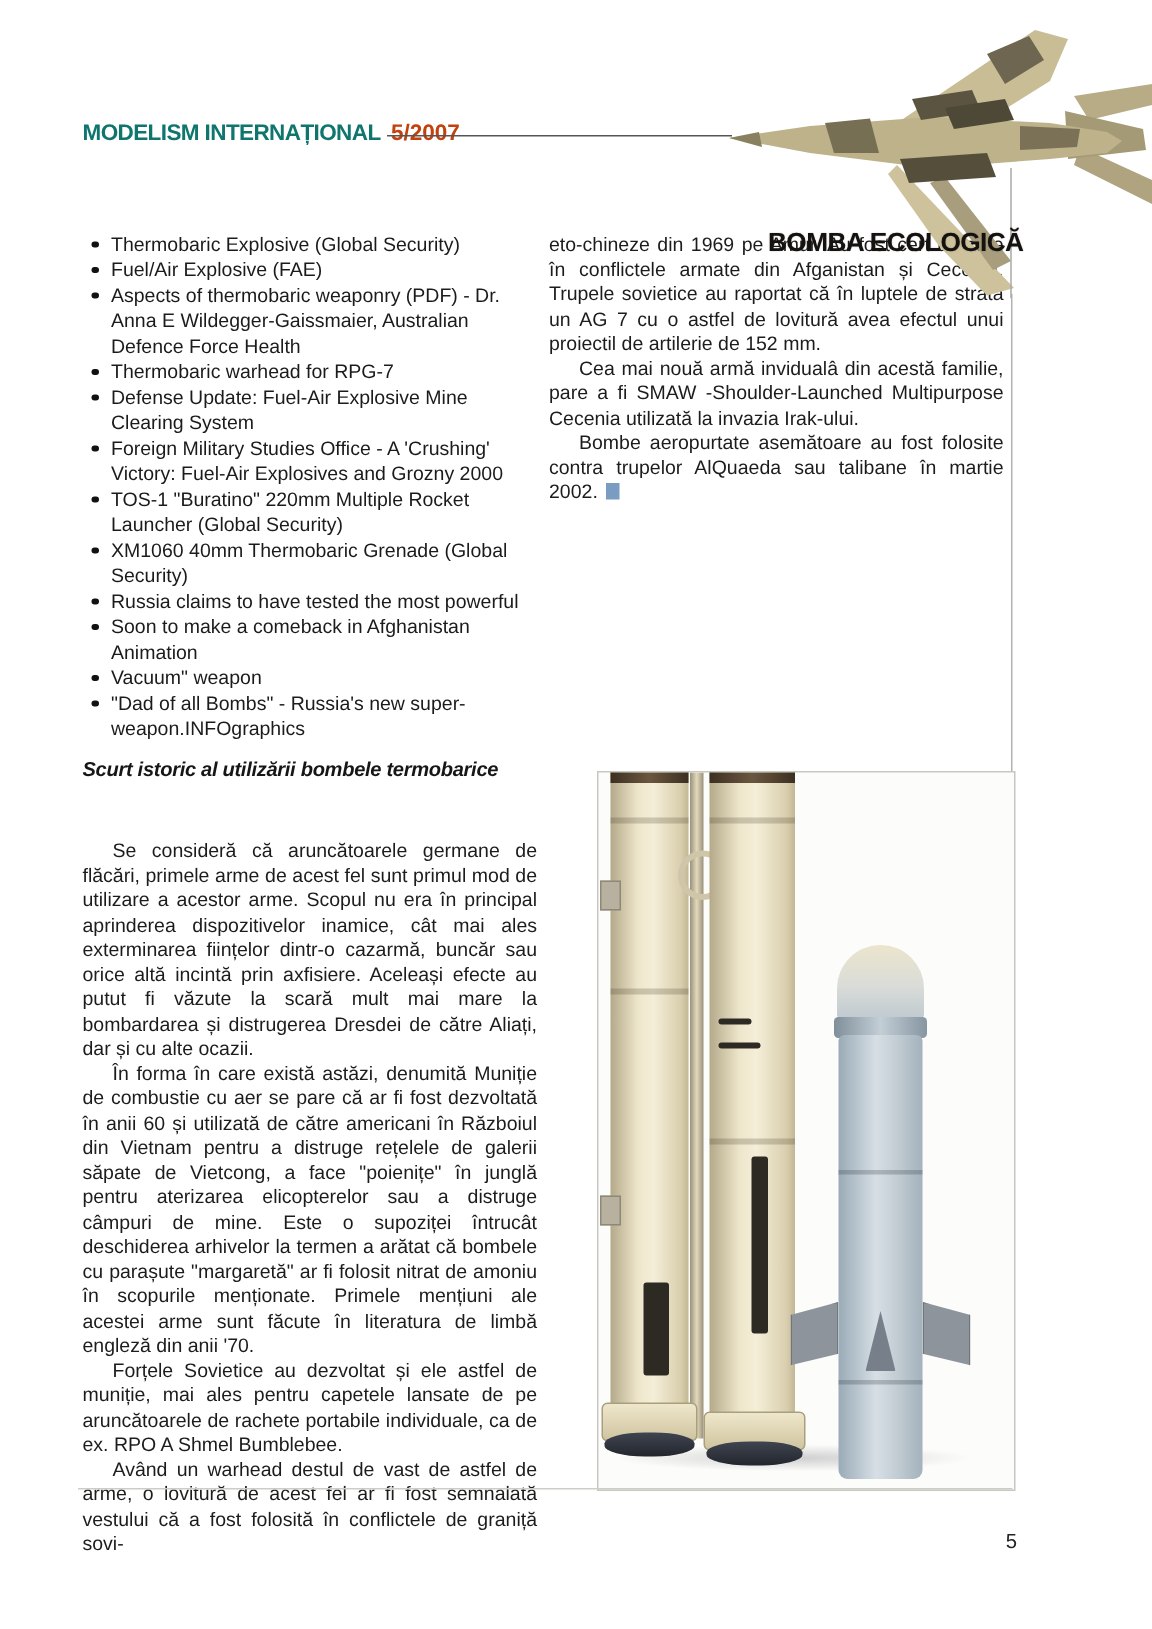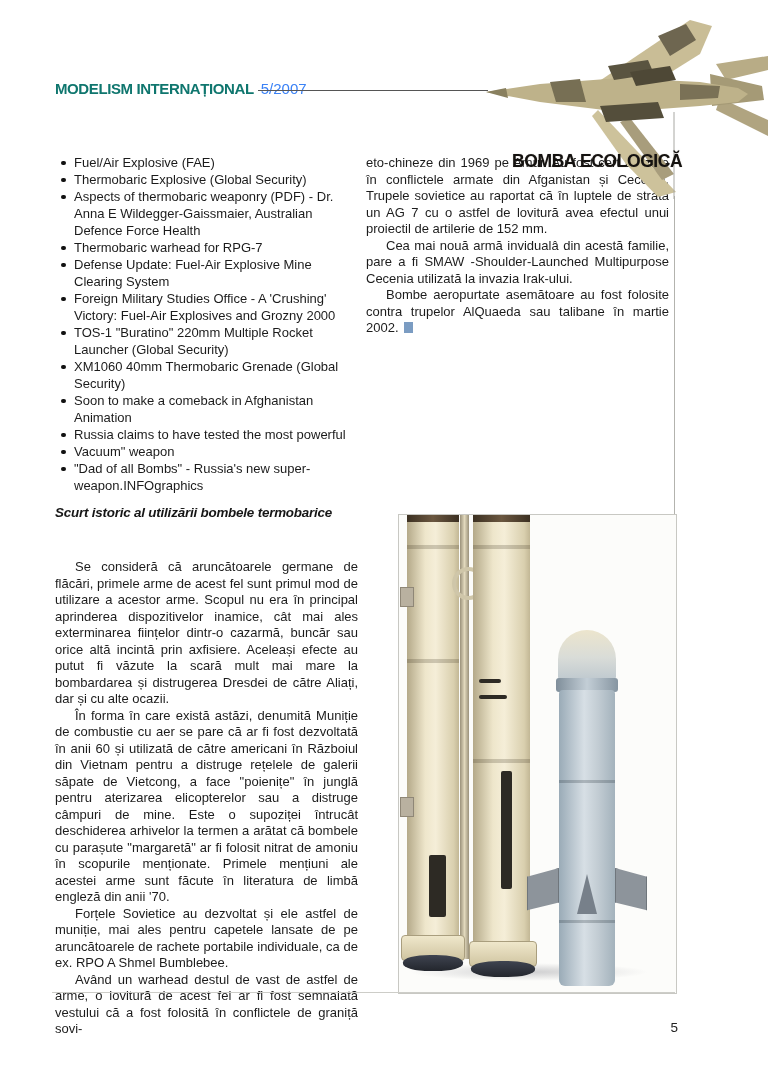"5/2007" .header .issue { color: #3b82f6 -> #c2410c; font-weight: normal -> bold }
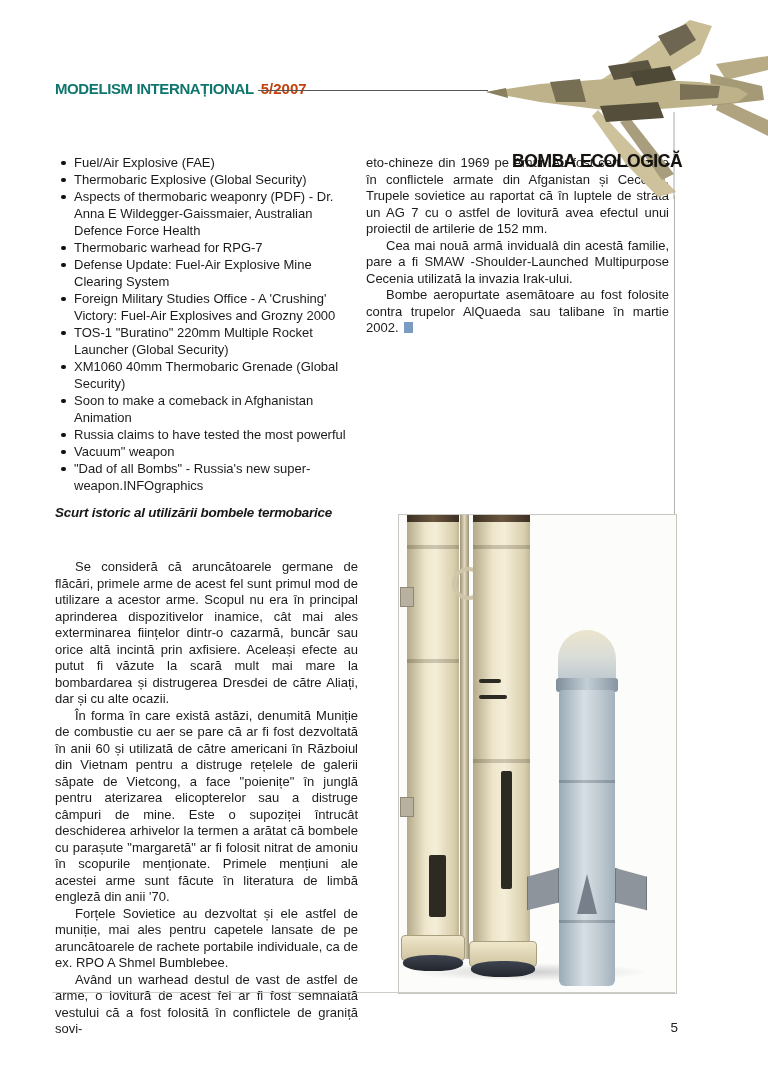"Fuel/Air Explosive (FAE)" li { order: before "Thermobaric Explosive (Global Security)" -> after "Thermobaric Explosive (Global Security)" }
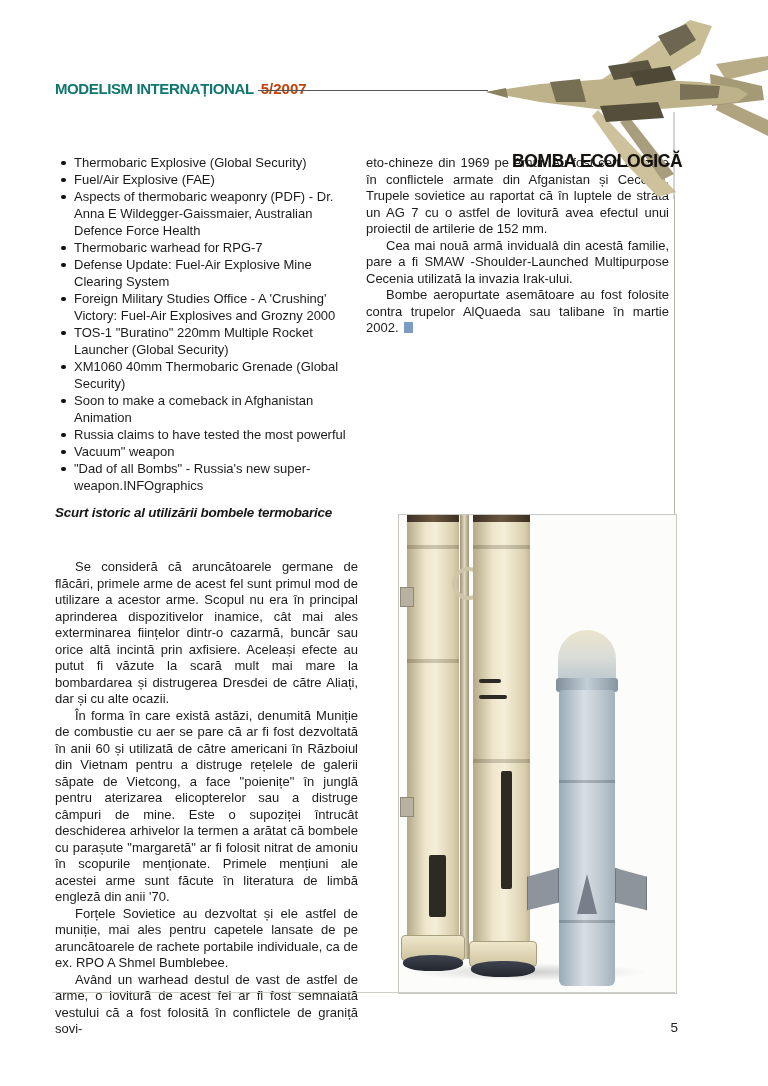"Soon to make a comeback" li { order: before "Russia claims to have tested" -> after "Russia claims to have tested" }
